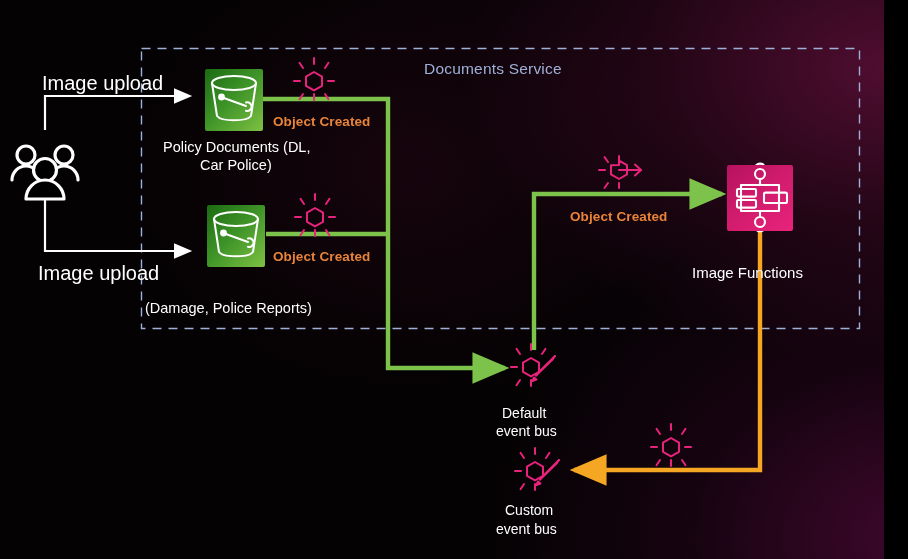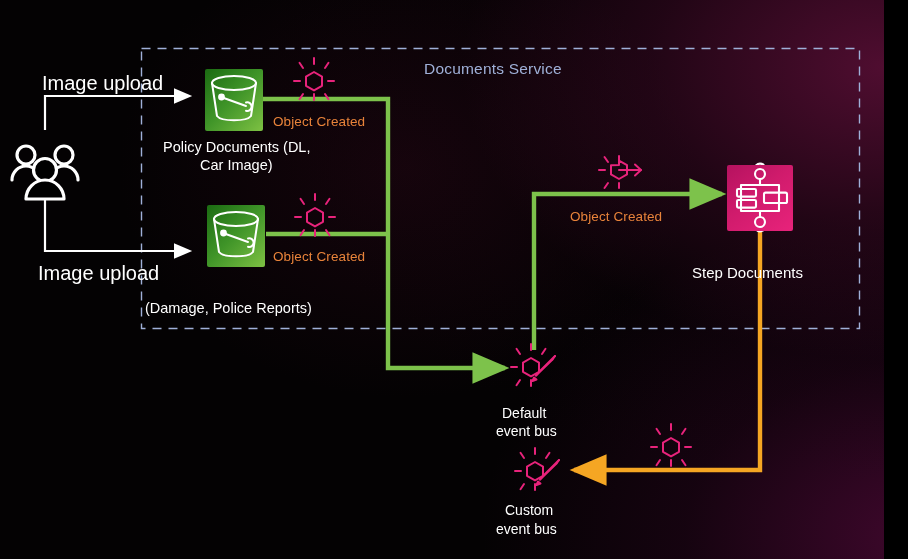"Object Created" .lbl-event { font-weight: normal -> bold }
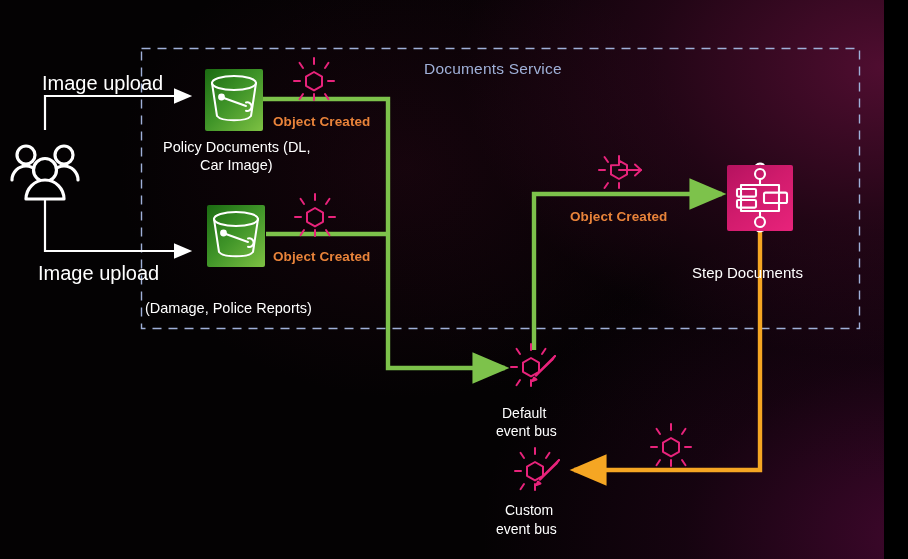"Car Image)" div.lbl { text: Image -> Police }
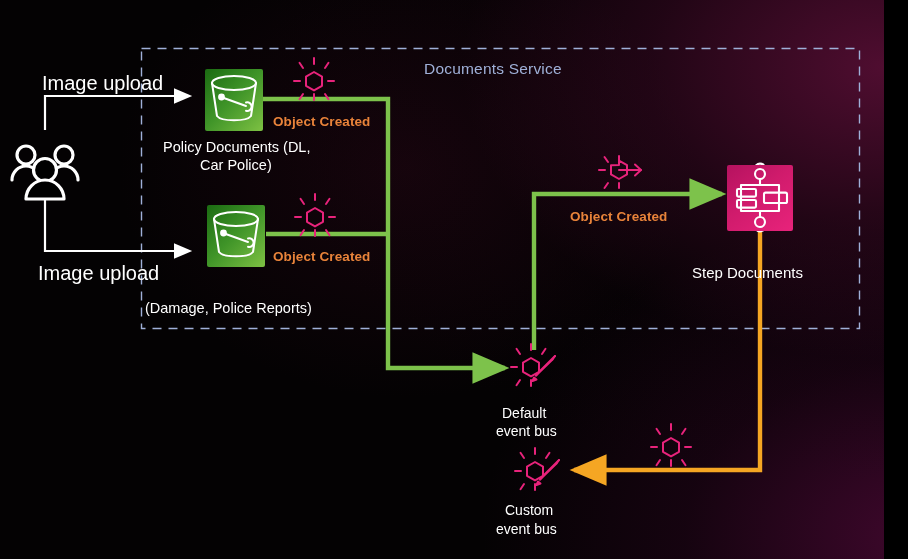"Step Documents" div.lbl { text: Step Documents -> Image Functions }
